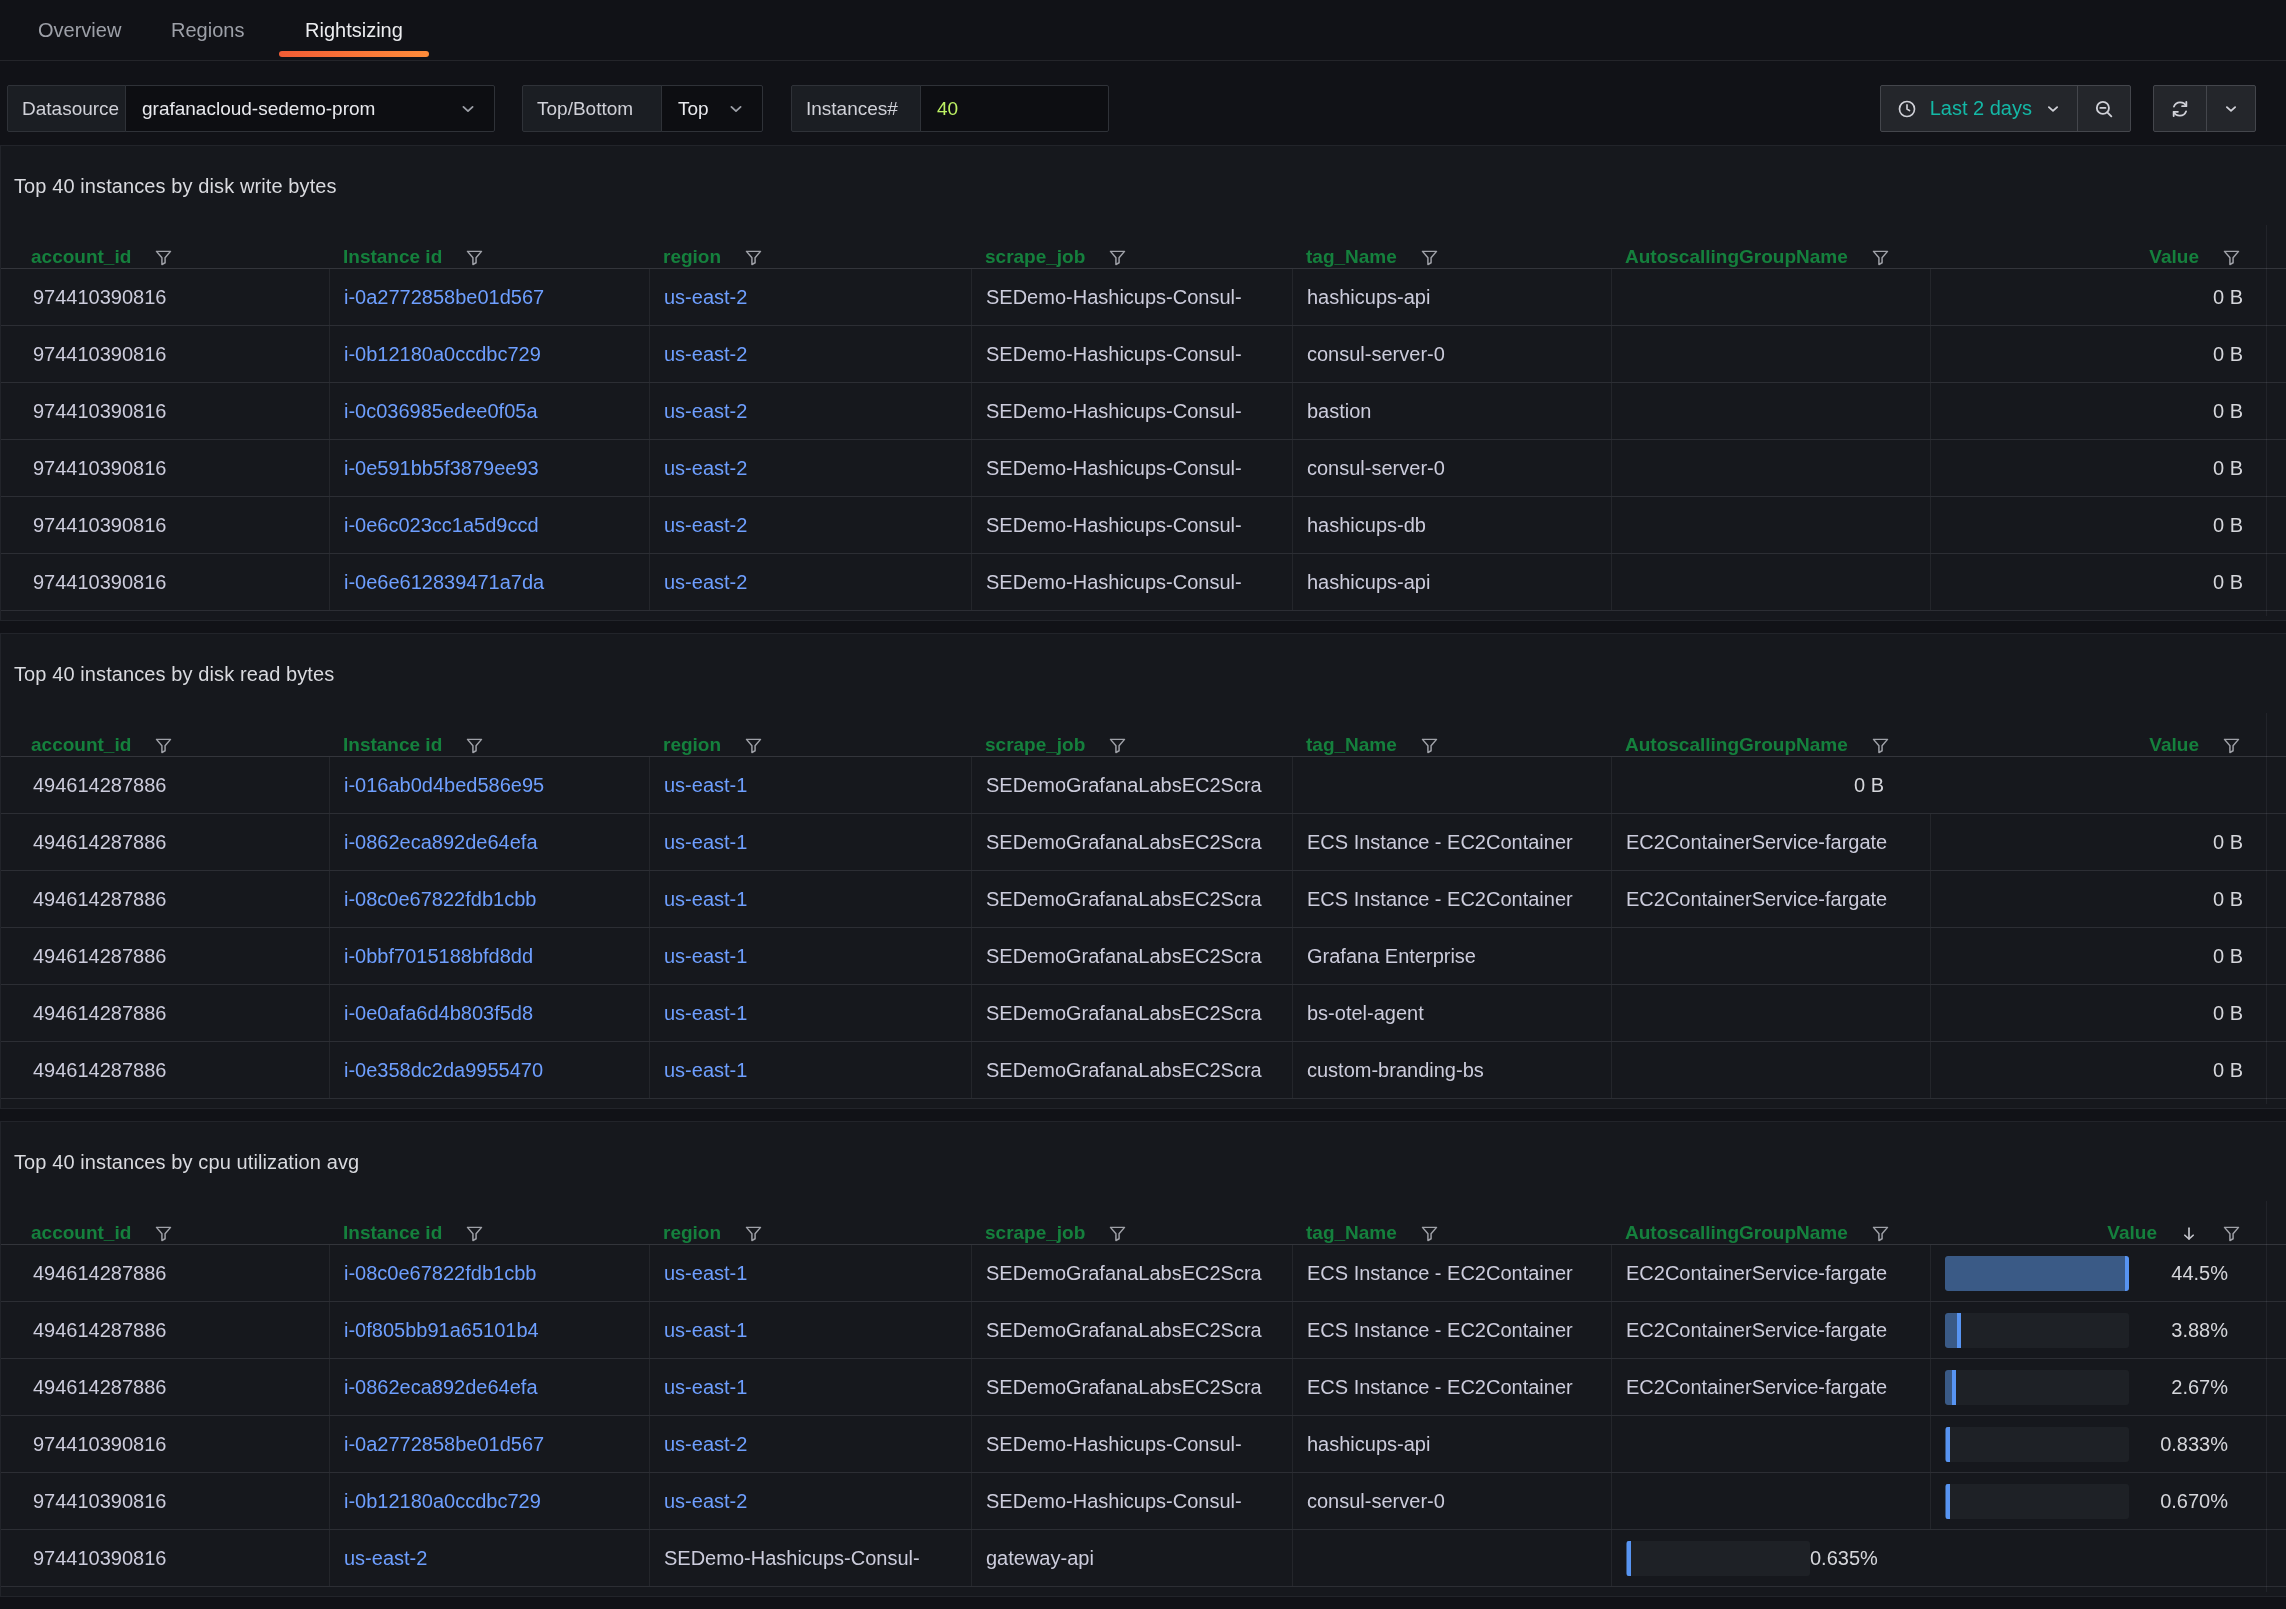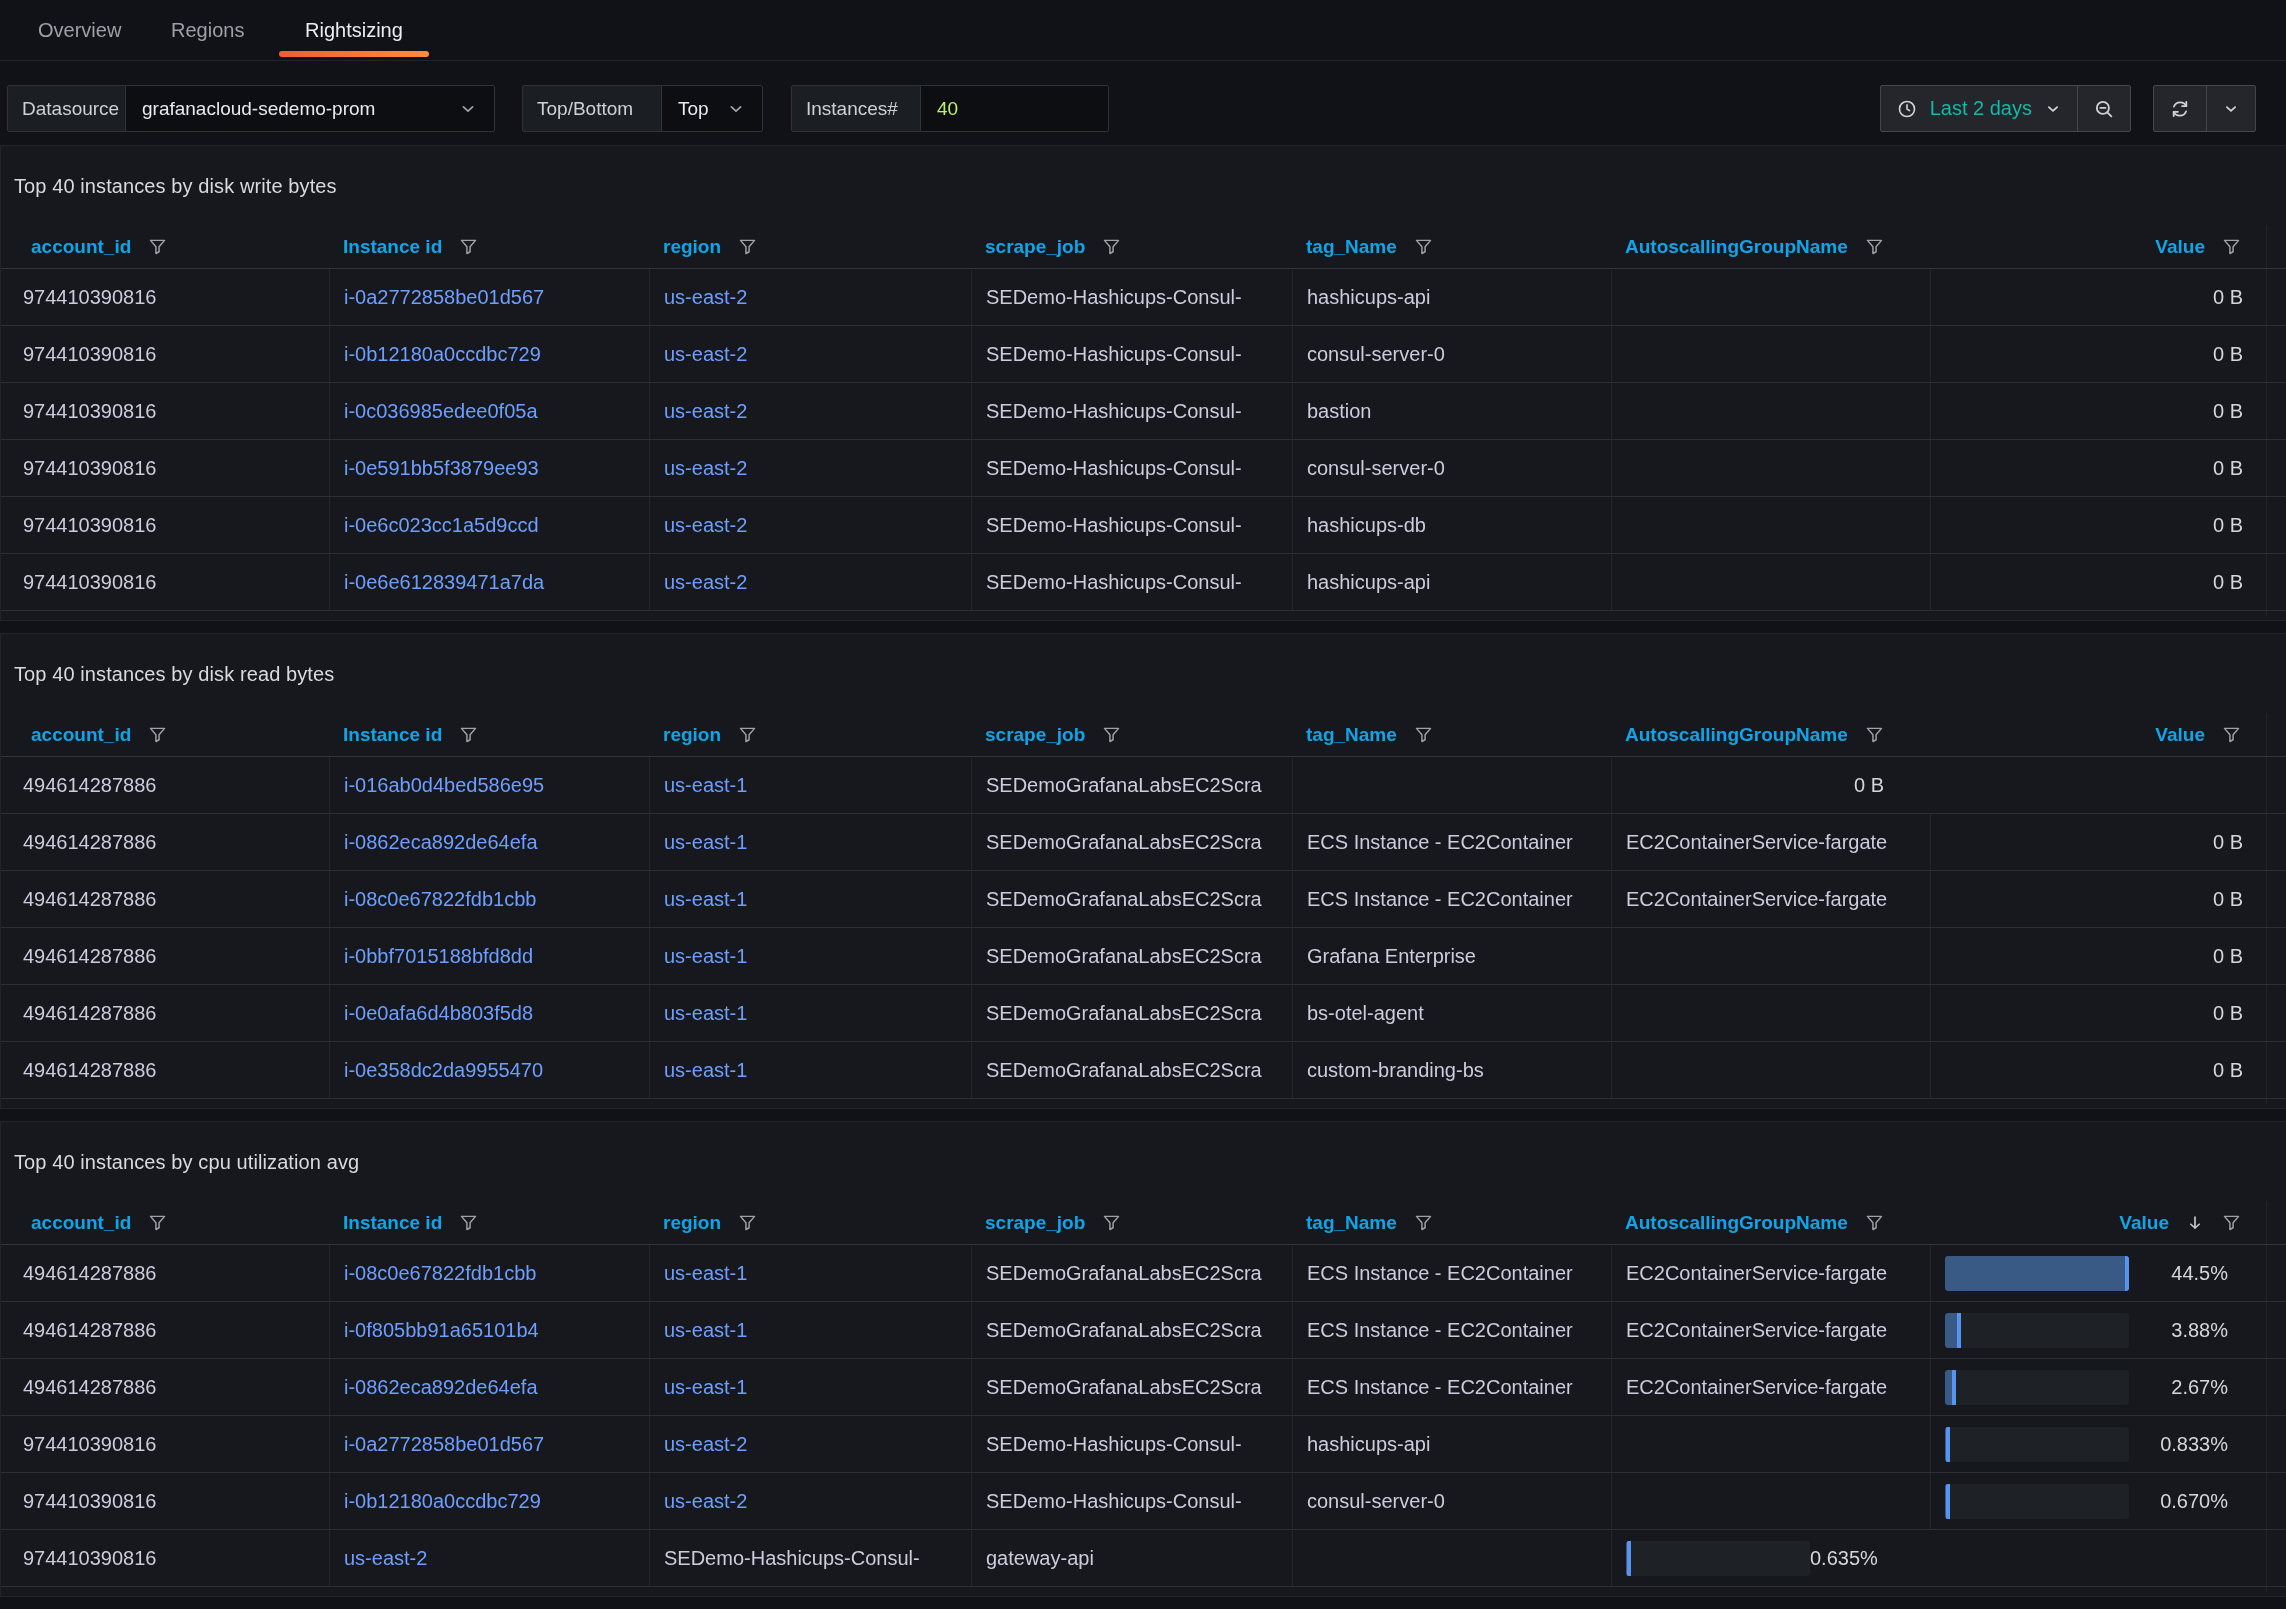"account_id" .th { align-items: center -> flex-end; color: #0ea5e9 -> #15803d; gap: 16px -> 22px }
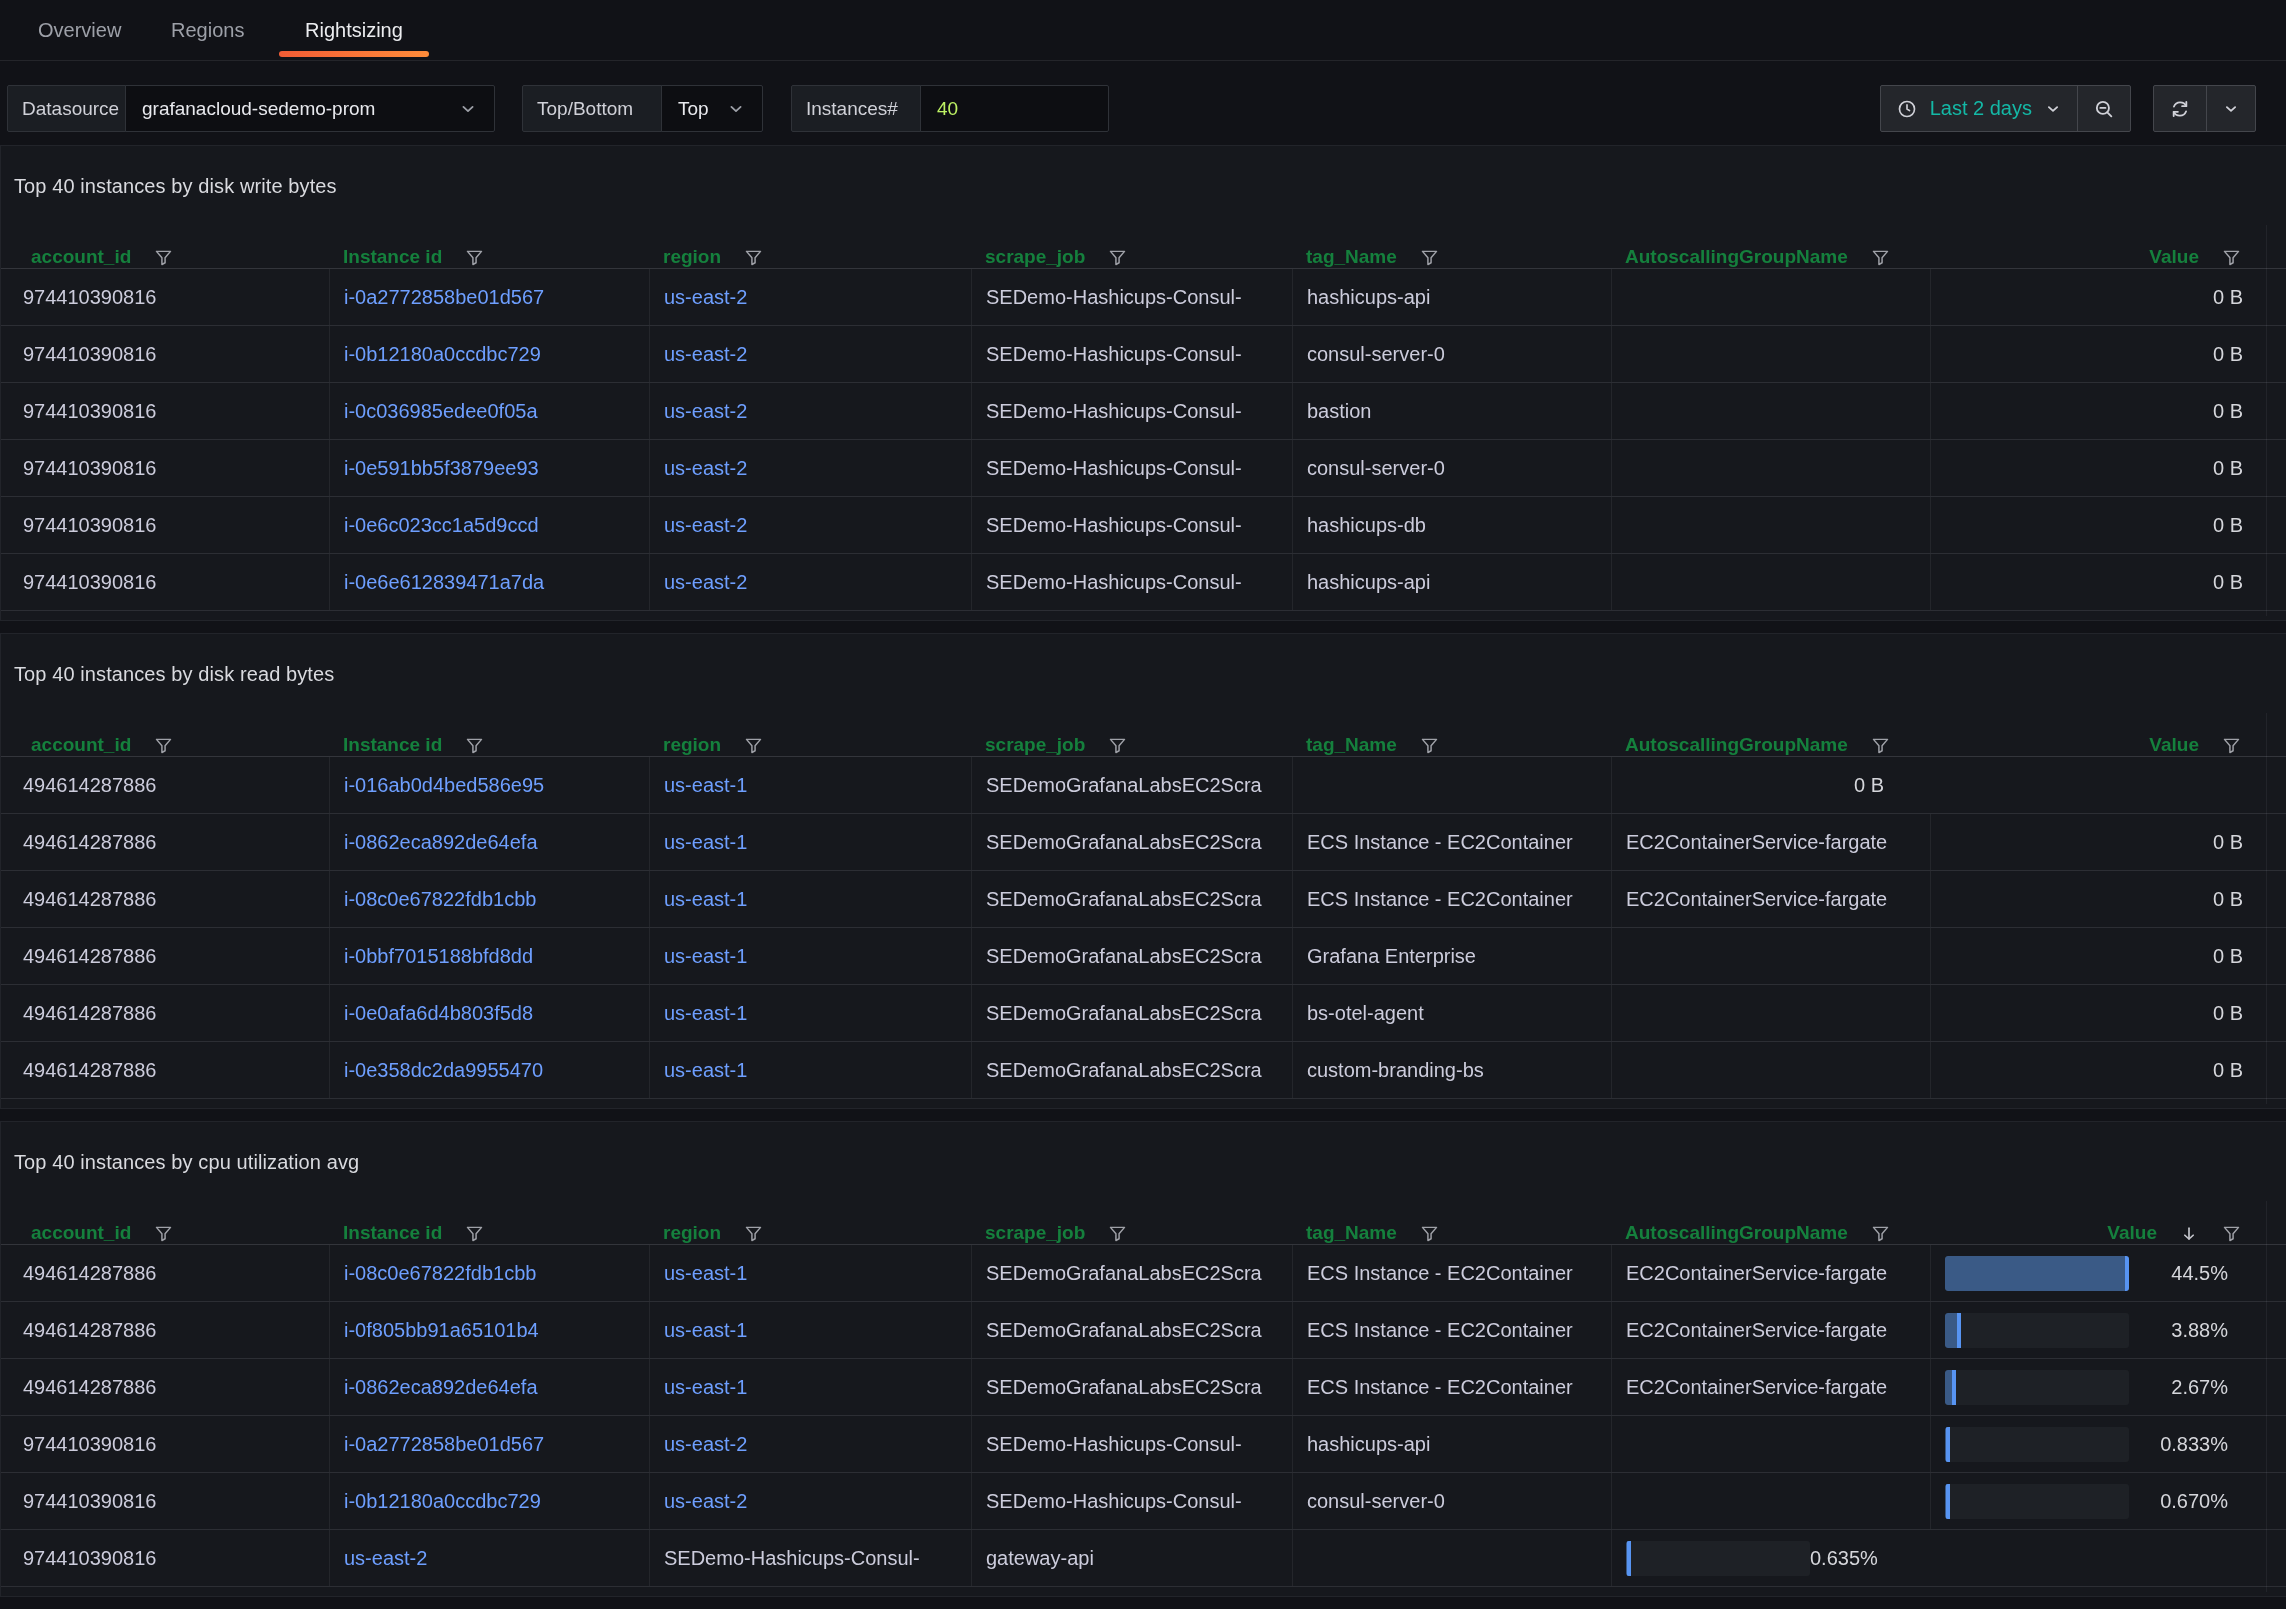"974410390816" .cell:first-child { padding-left: 22px -> 32px }
